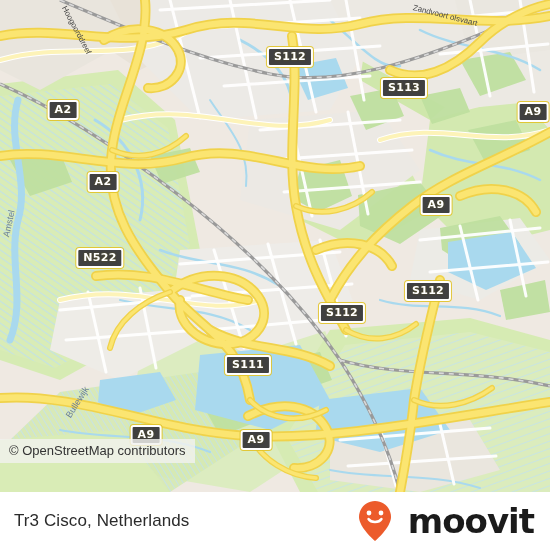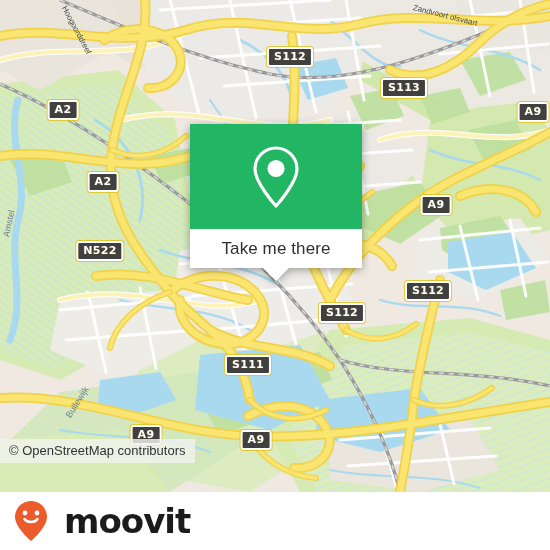"N522" div.shield { top: 251px -> 258px }
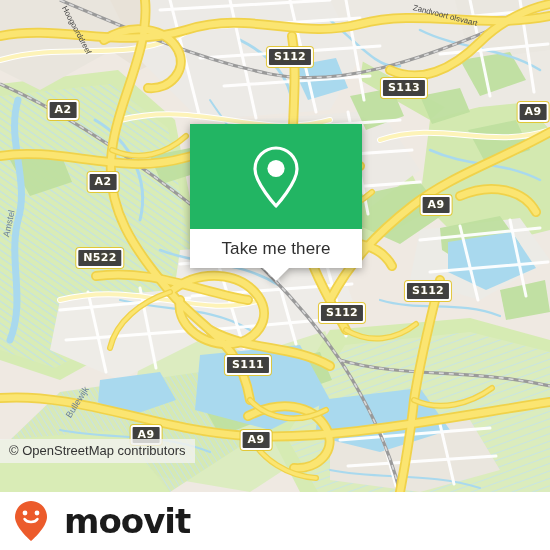"Take me there" div { html: <div> <div> <svg> <path></path> <circle></circle> </svg> </div> <div> <span>Take me there</span> <div></div> </div> </div> -> none }
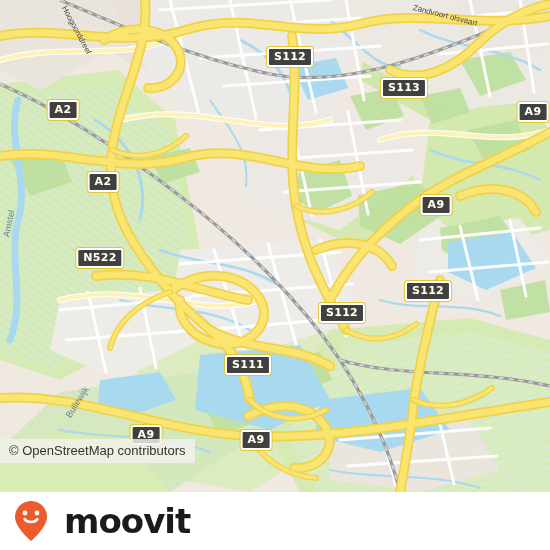"Tr3 Cisco, Netherlands" div { html: none -> <div>Tr3 Cisco, Netherlands</div> }
